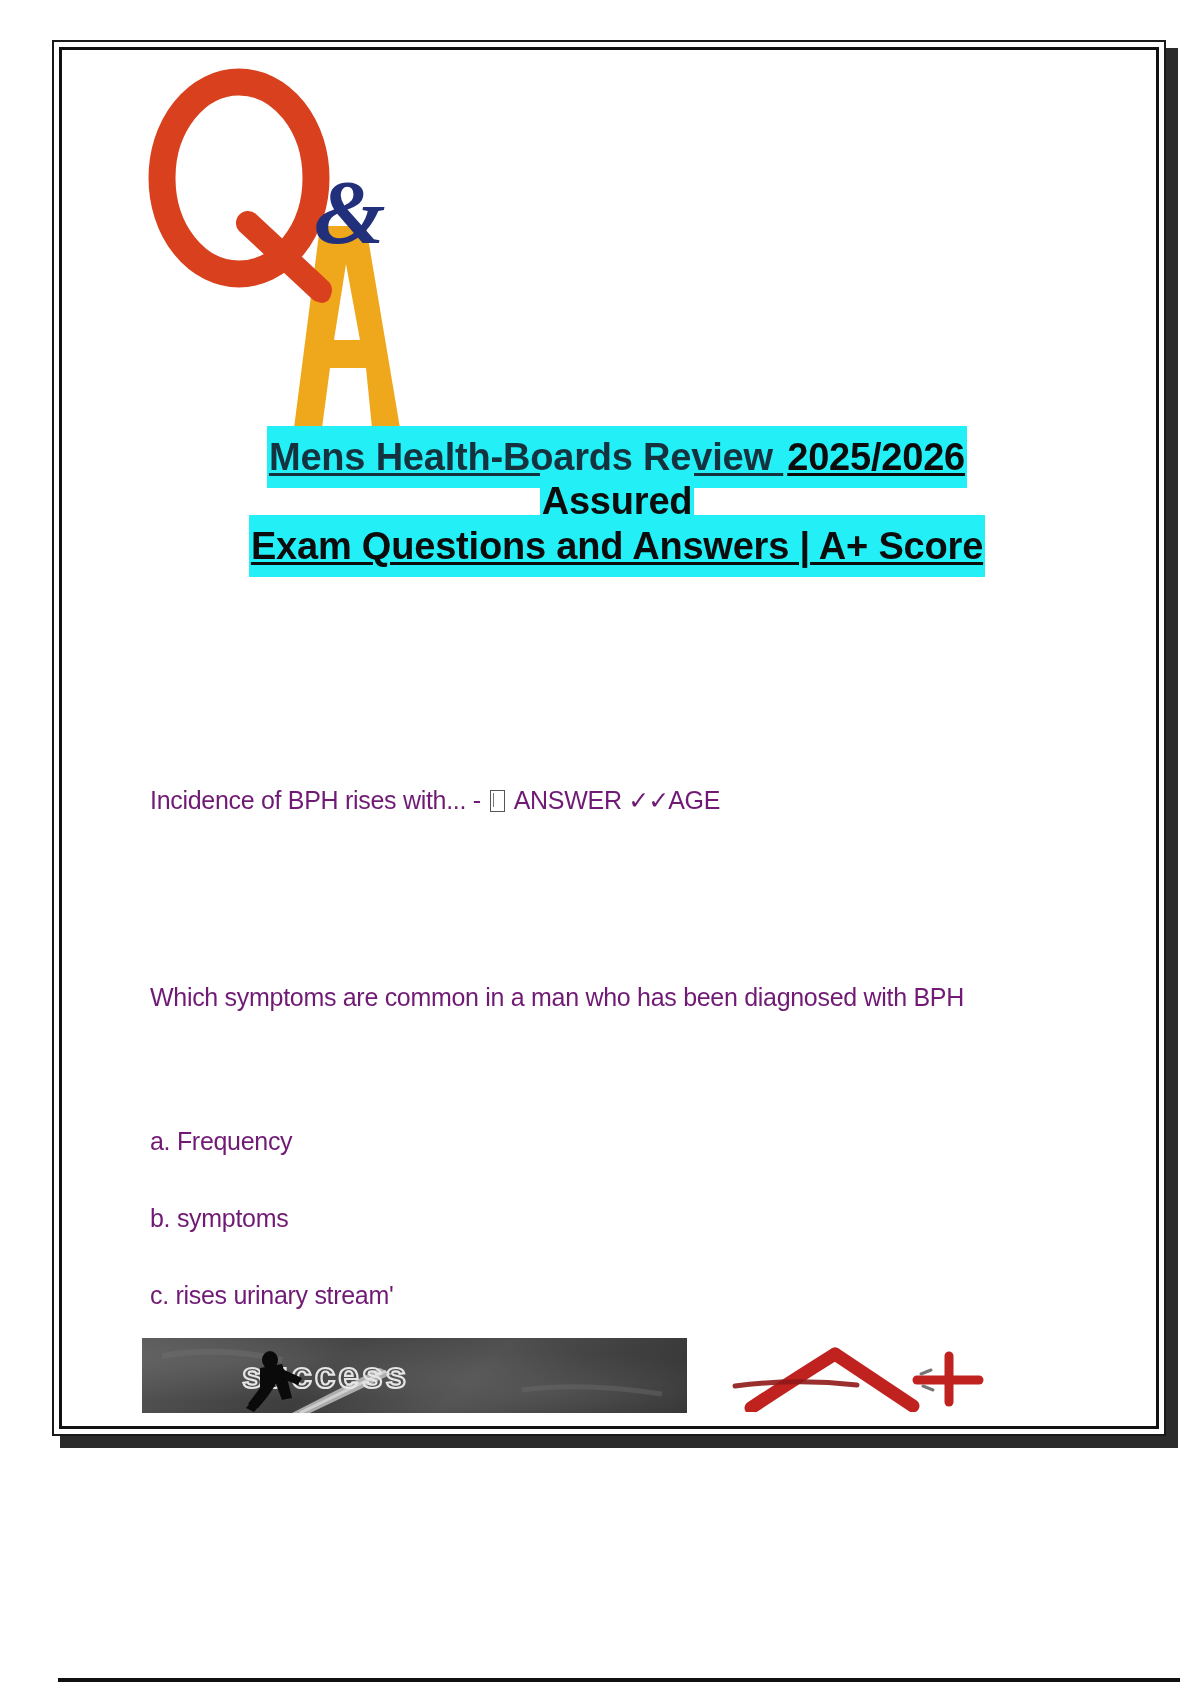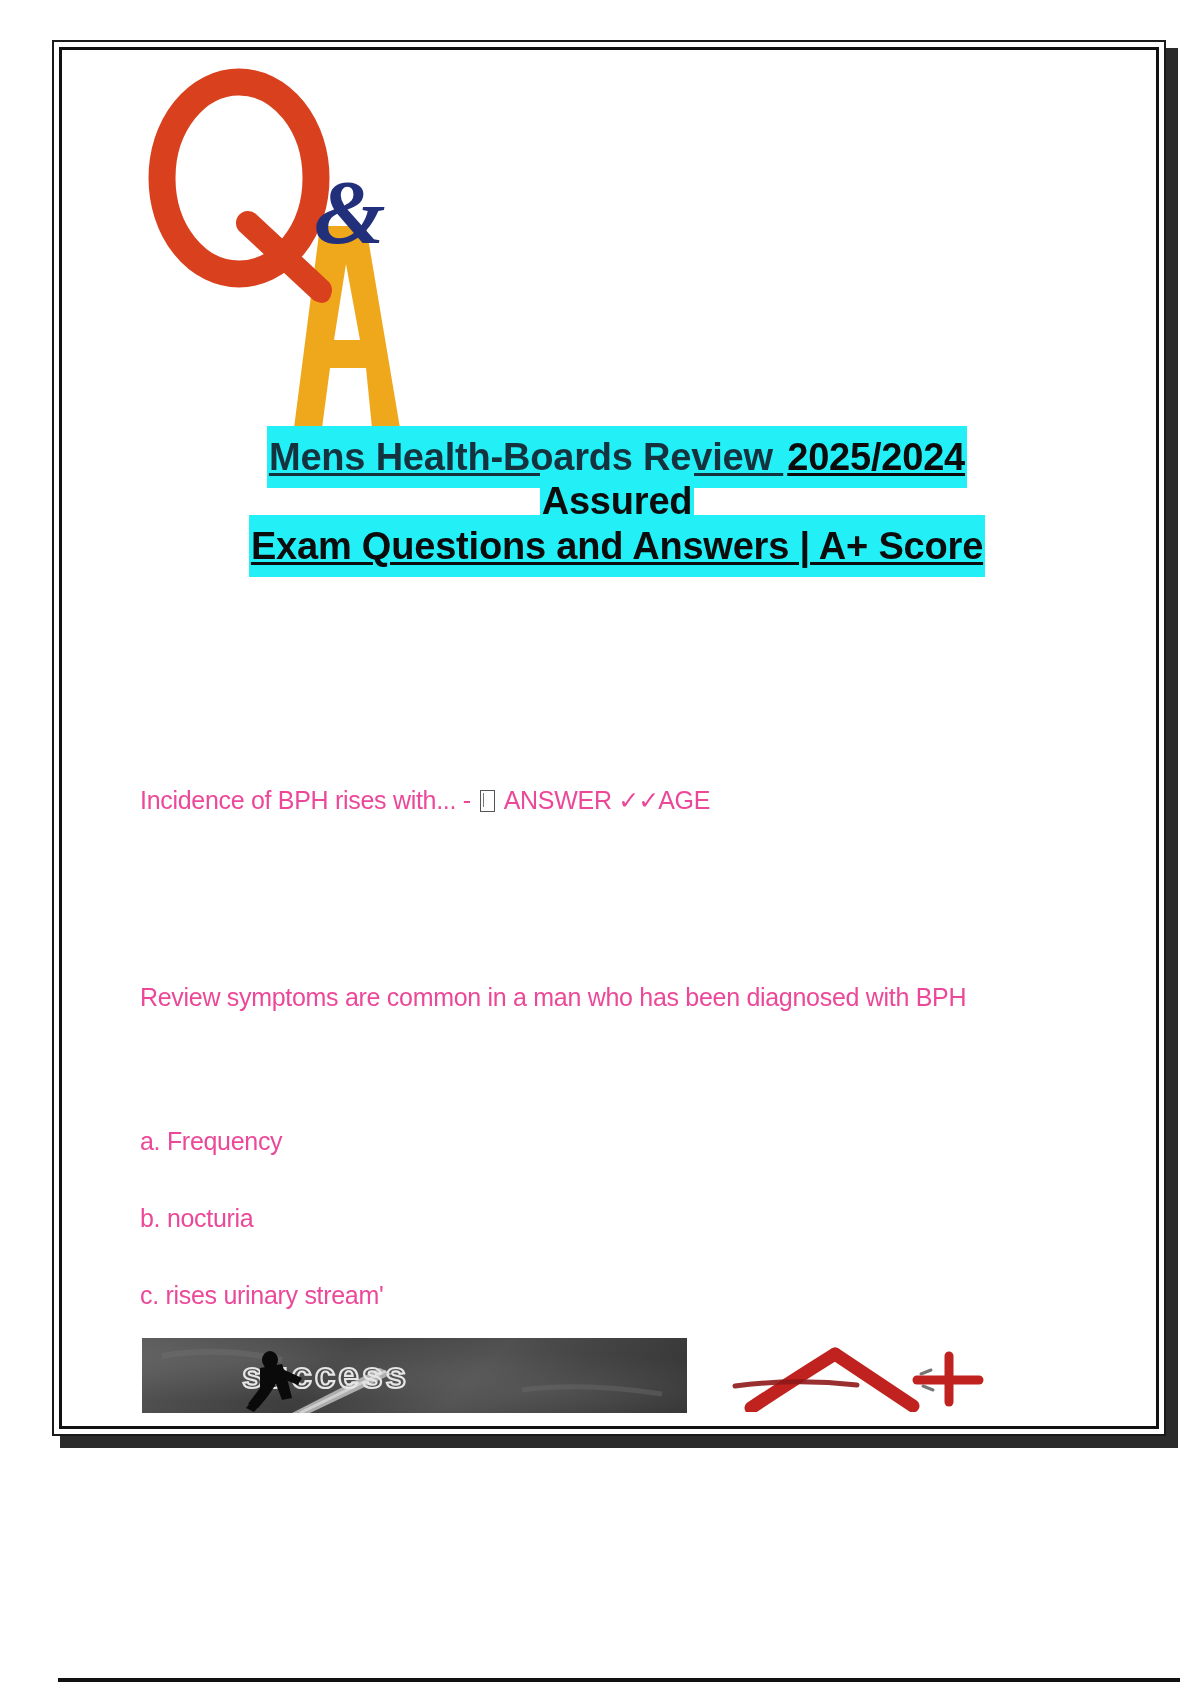"2025/2024" span.hl { text: 2025/2024 -> 2025/2026 }
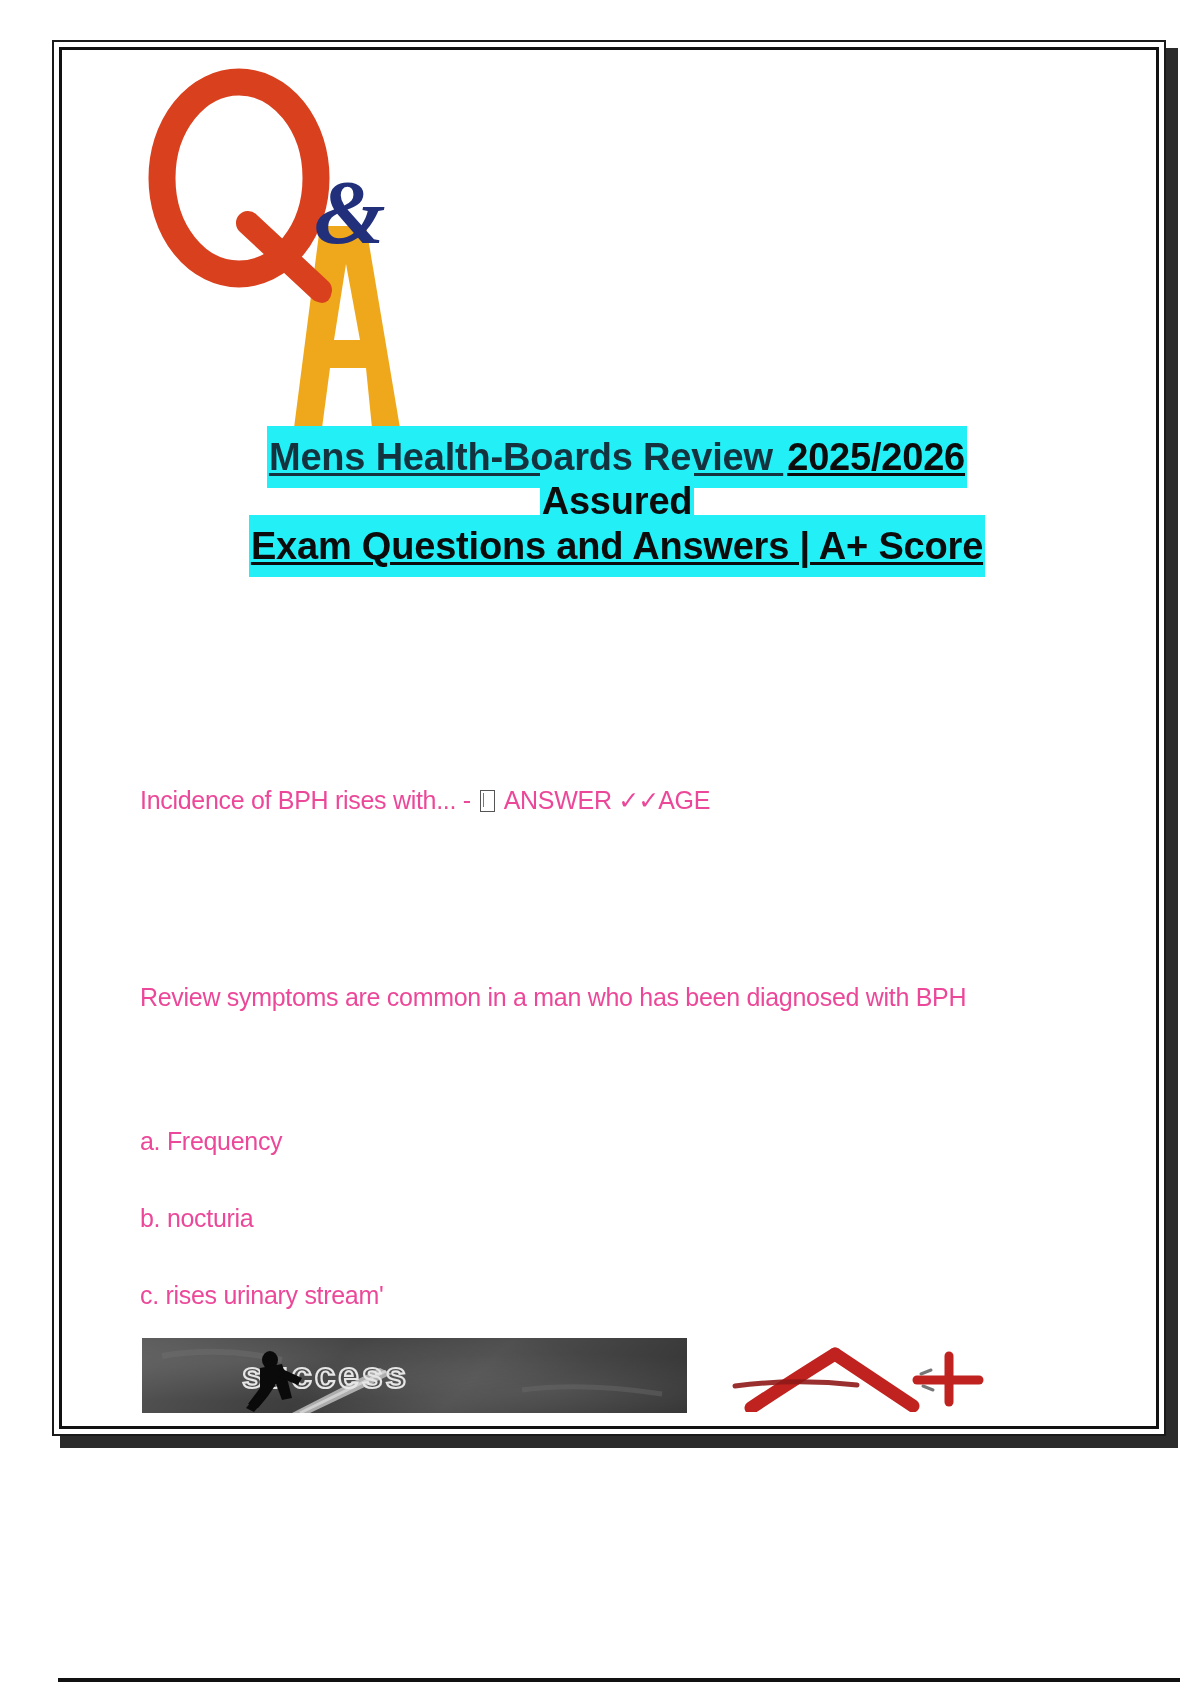"Incidence of BPH rises with..." .body-text { color: #ec4899 -> #701a75; left: 78px -> 88px }
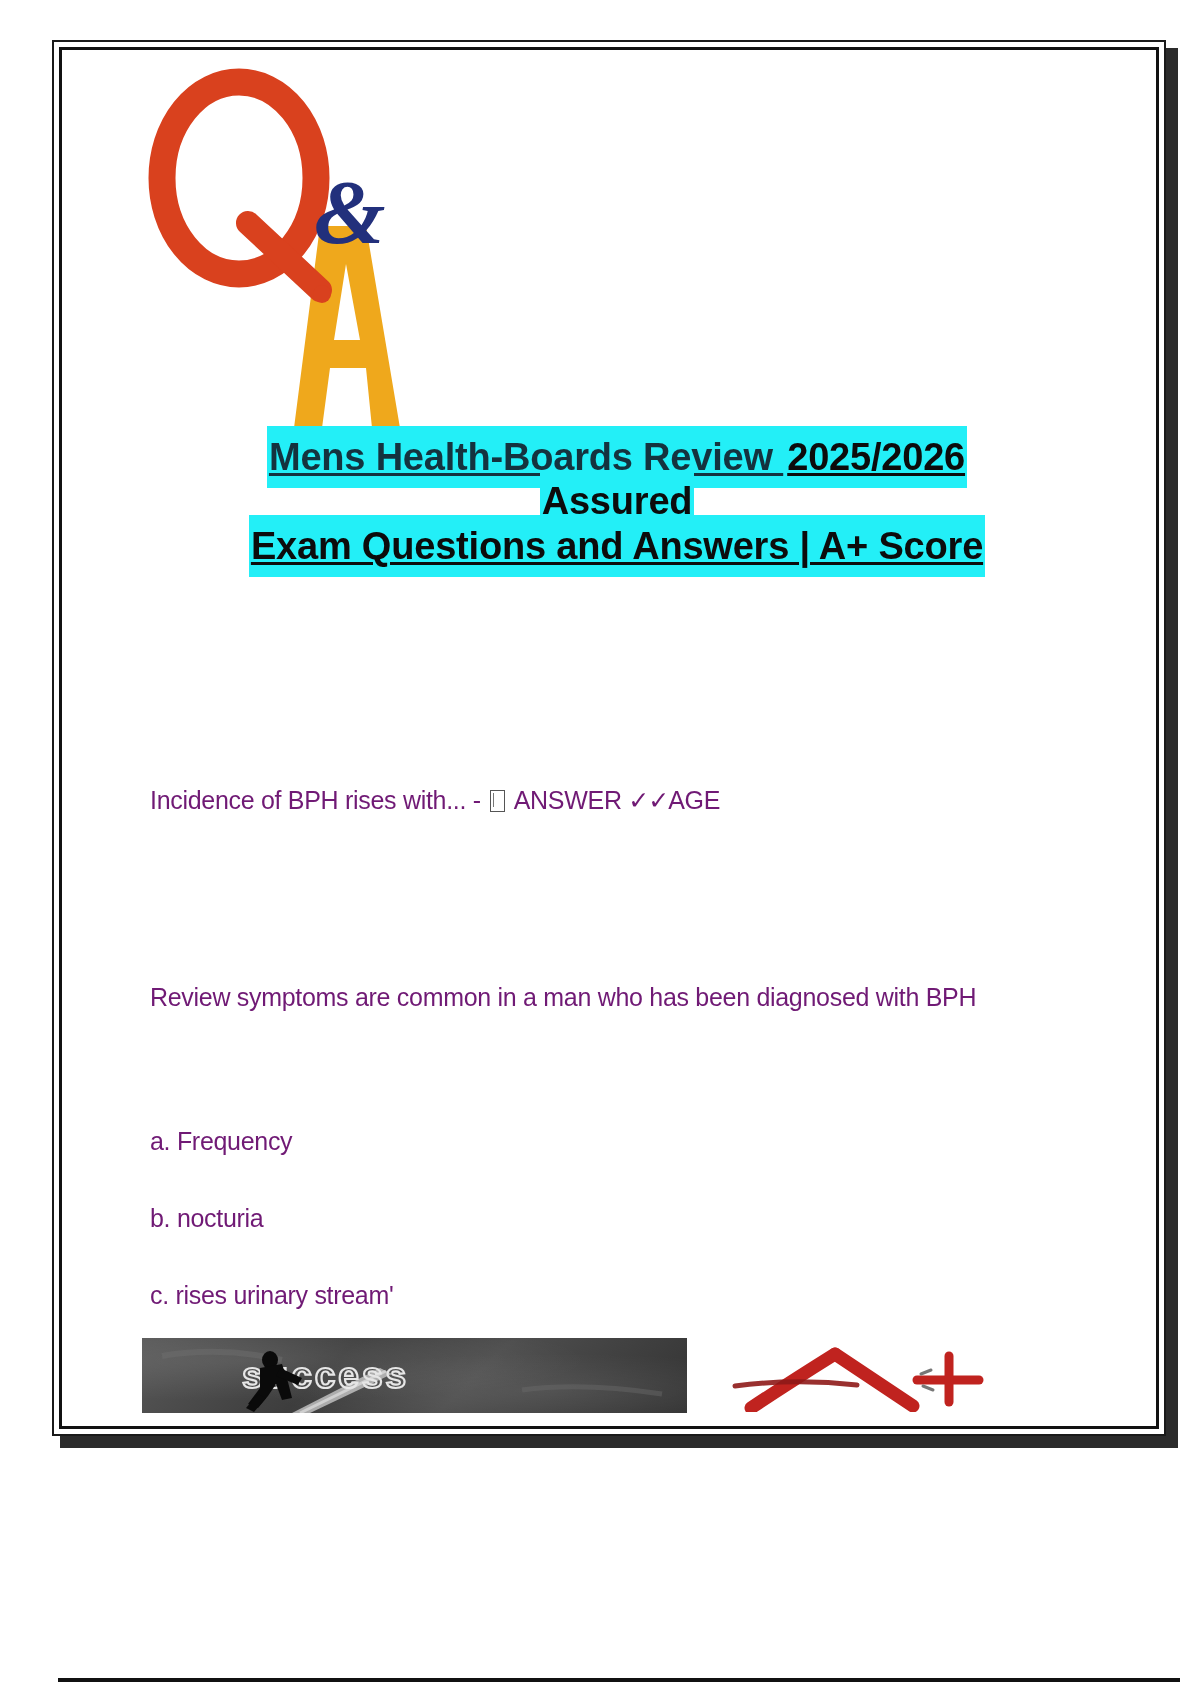"Review symptoms are common in" p.para { text: Review -> Which }
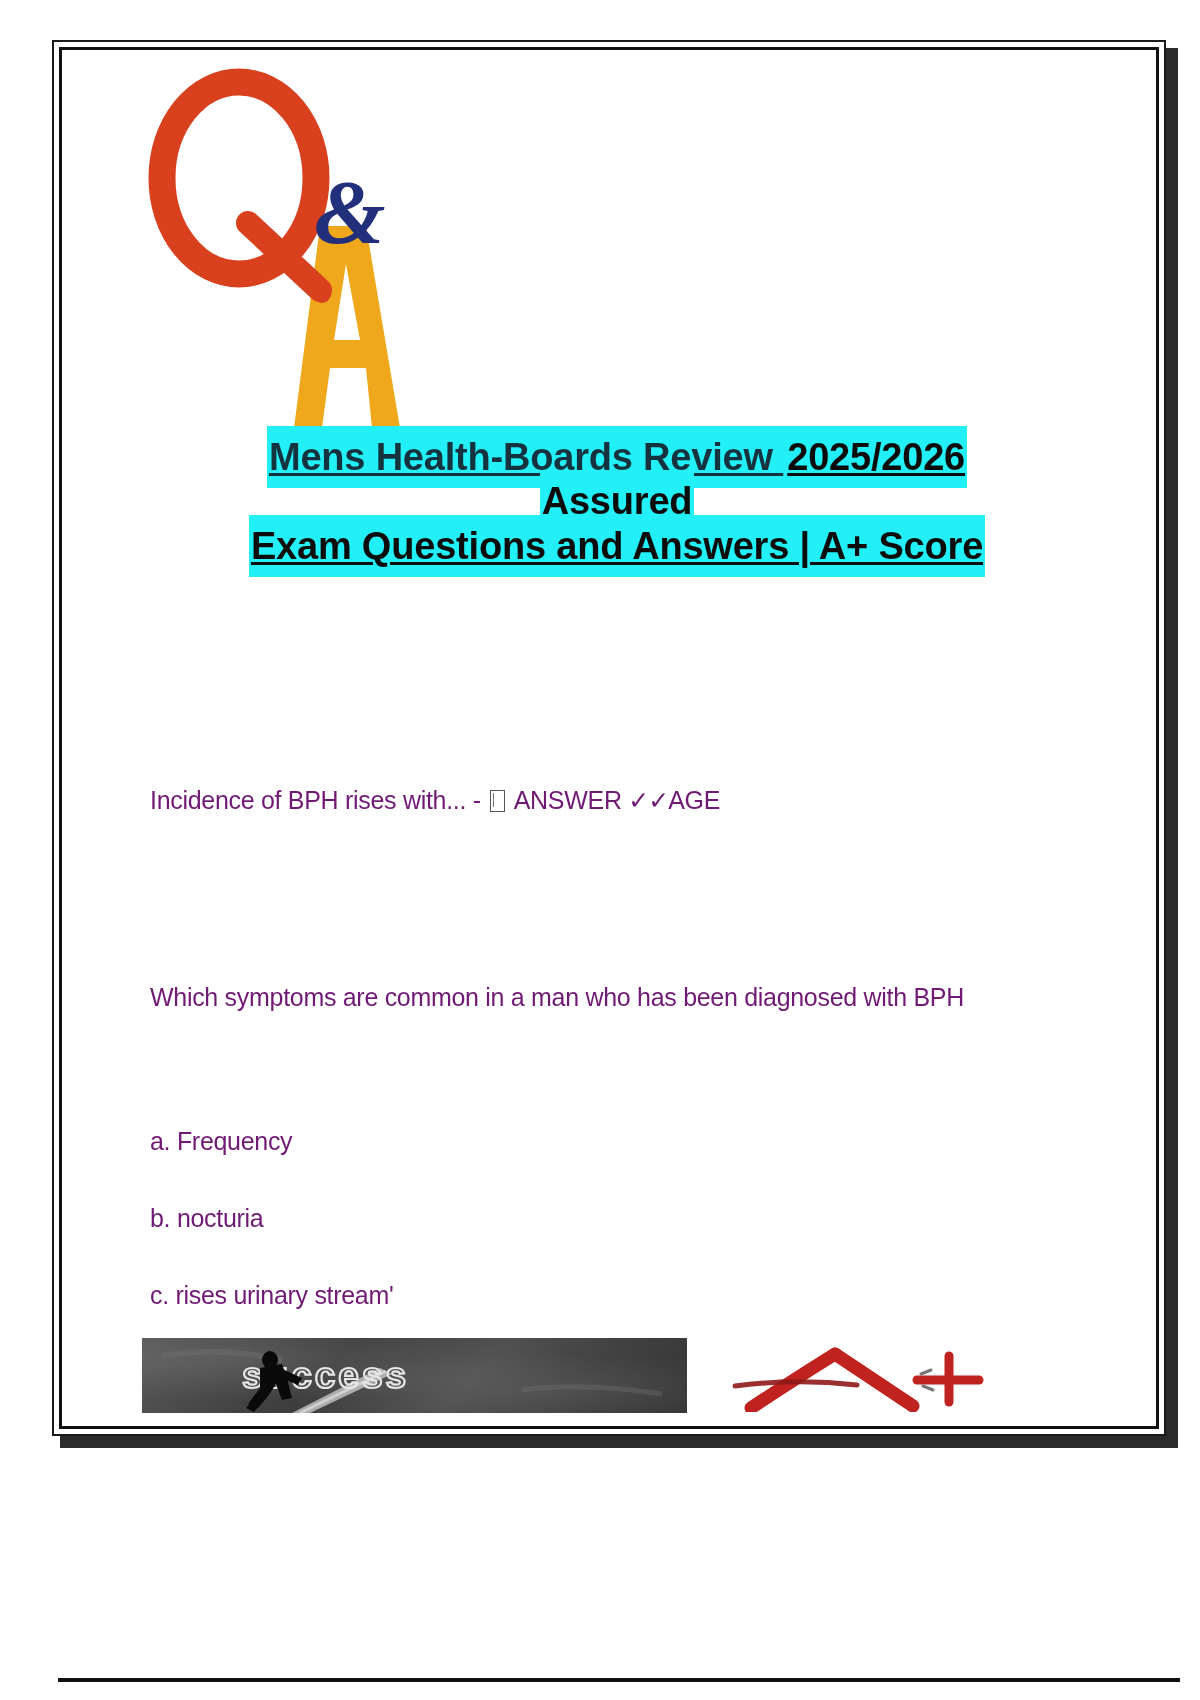"b. nocturia" p.para { text: nocturia -> symptoms }
